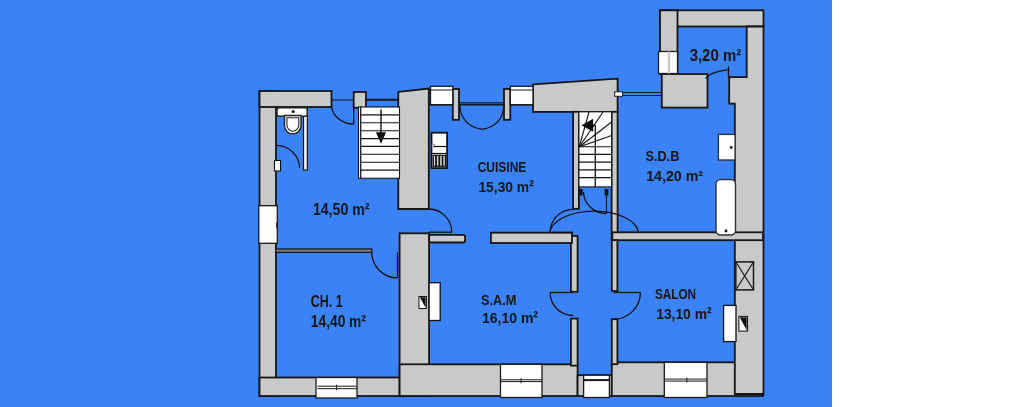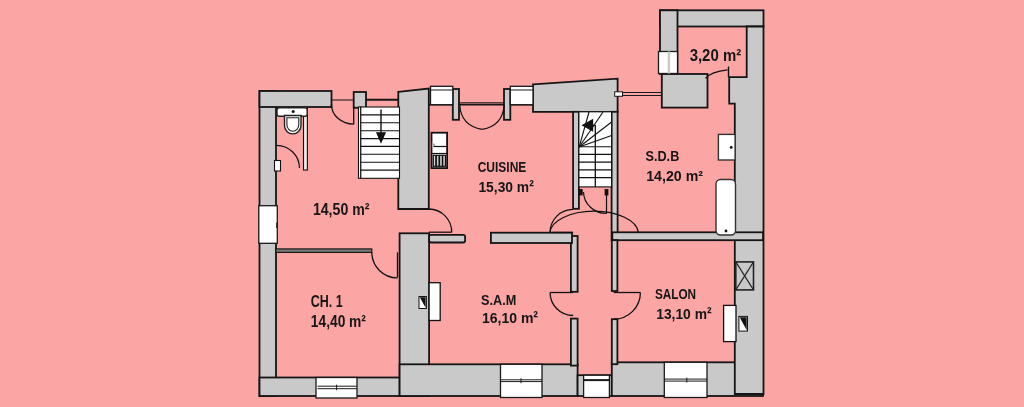"3,20 m²" .wrap { background: #fca5a5 -> #3b82f6; width: 1024px -> 832px }
